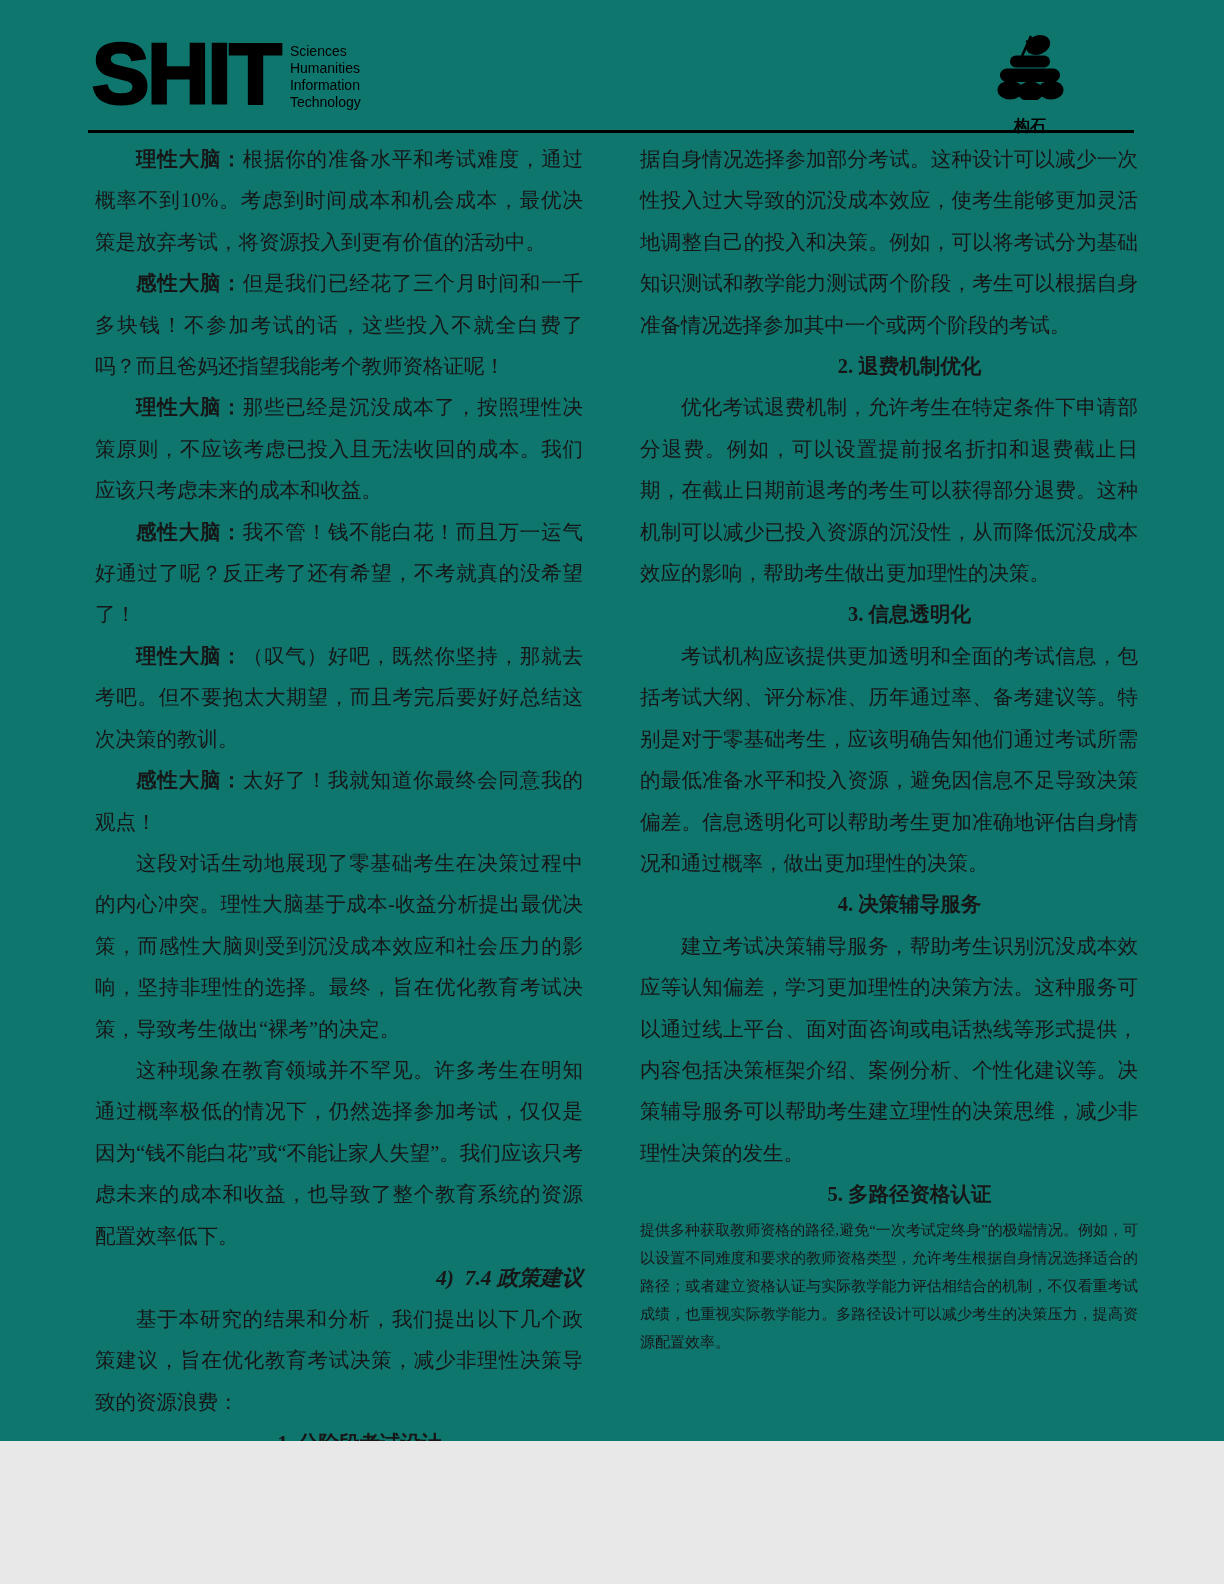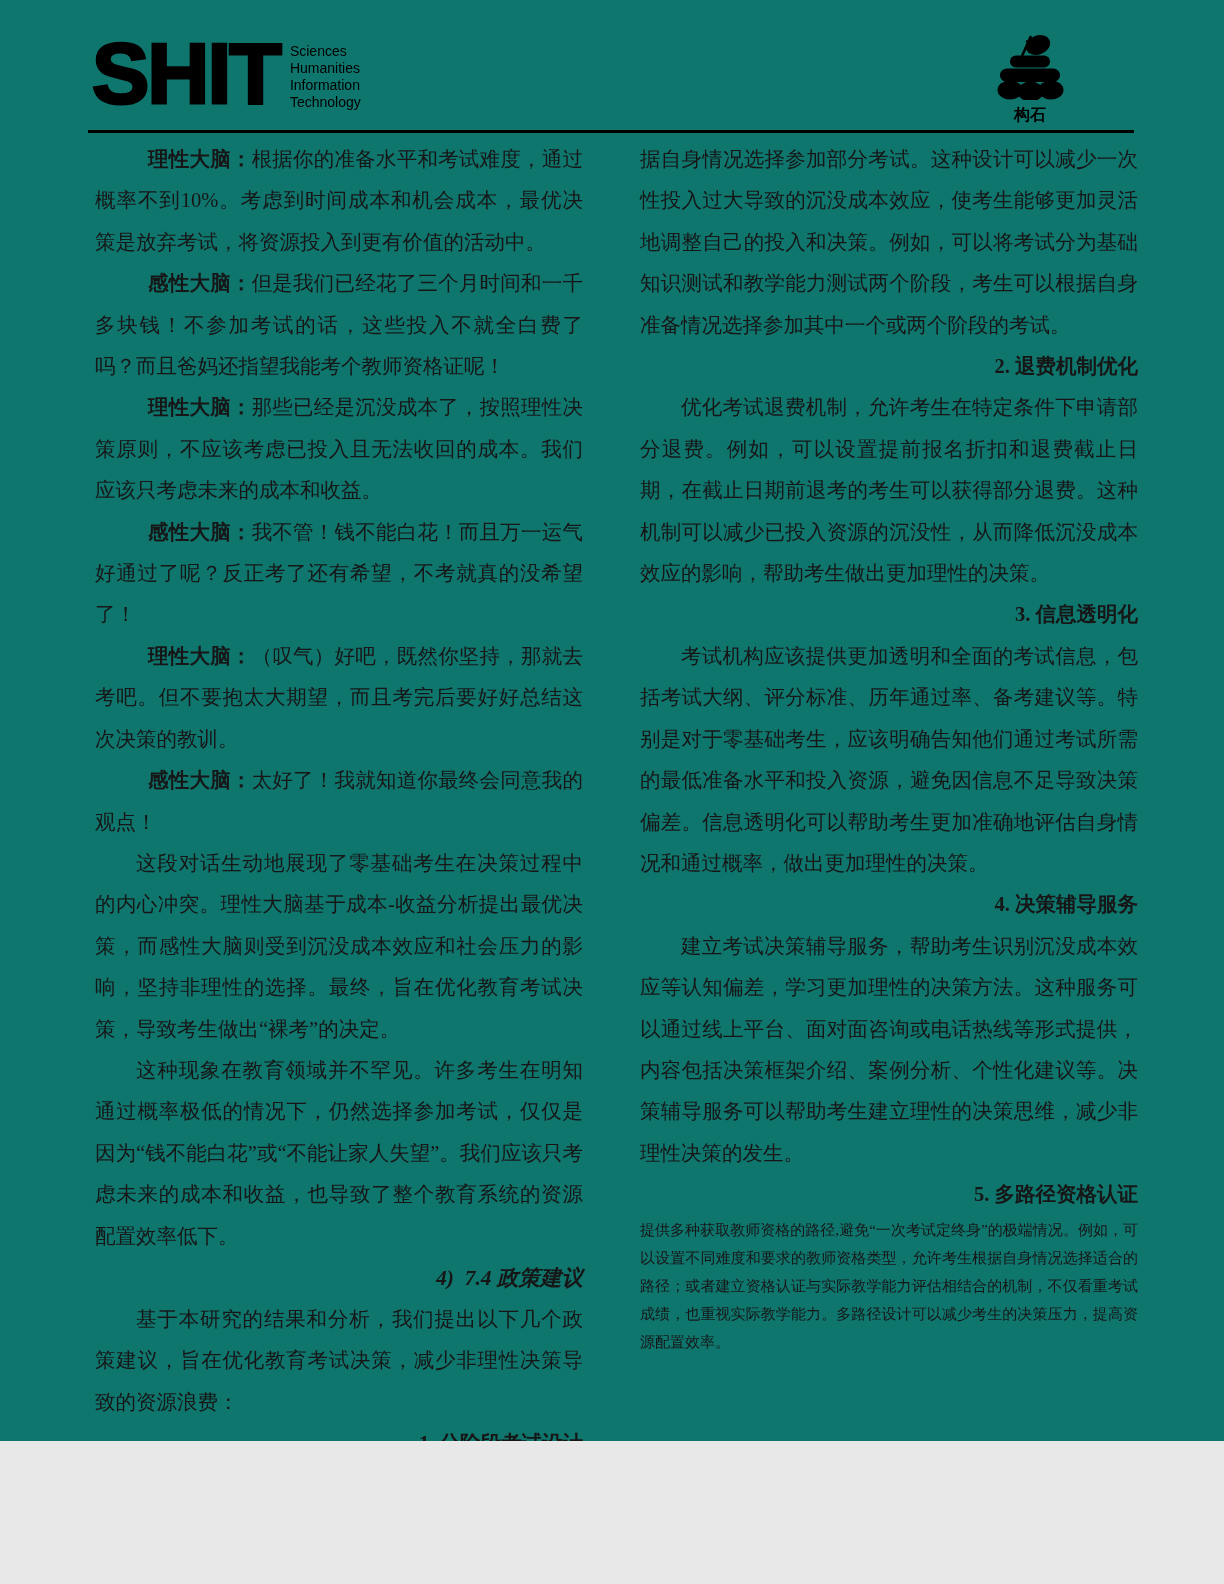"构石" .org-label { margin-top: 6px -> 17px }
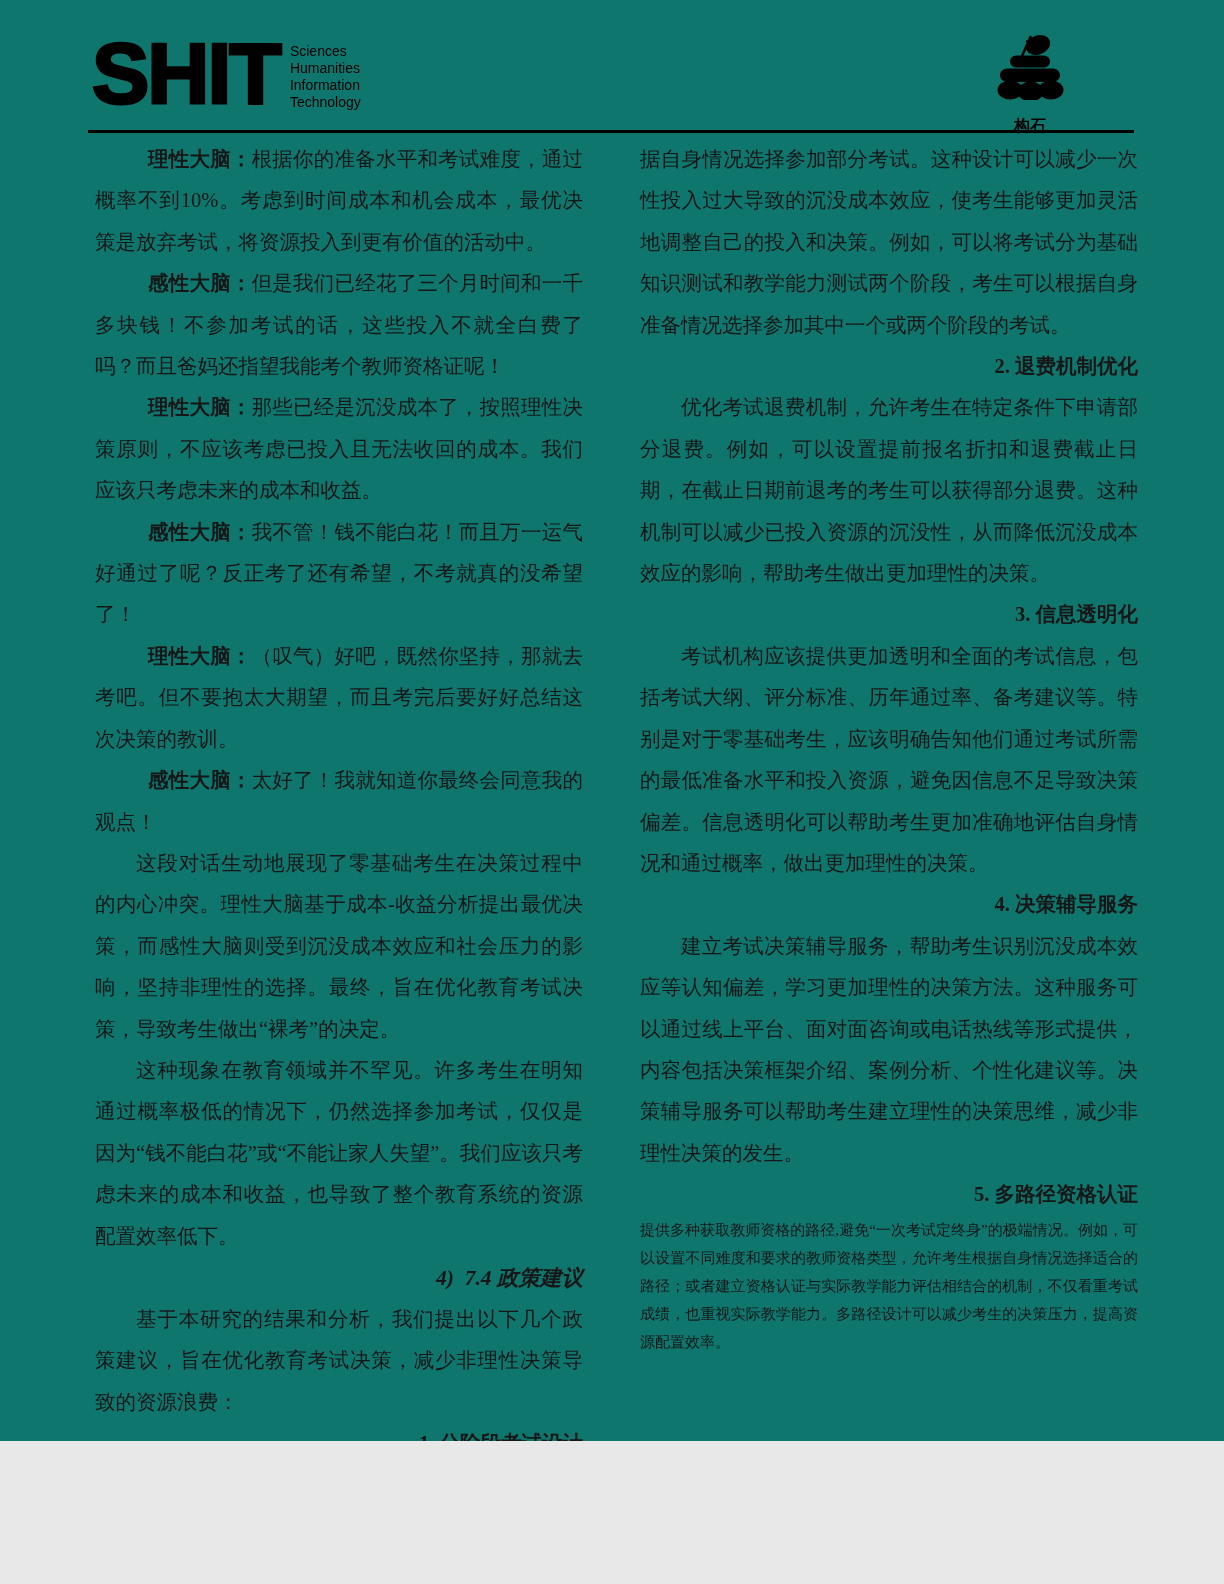"理性大脑：" .speaker { margin-left: 12px -> none }
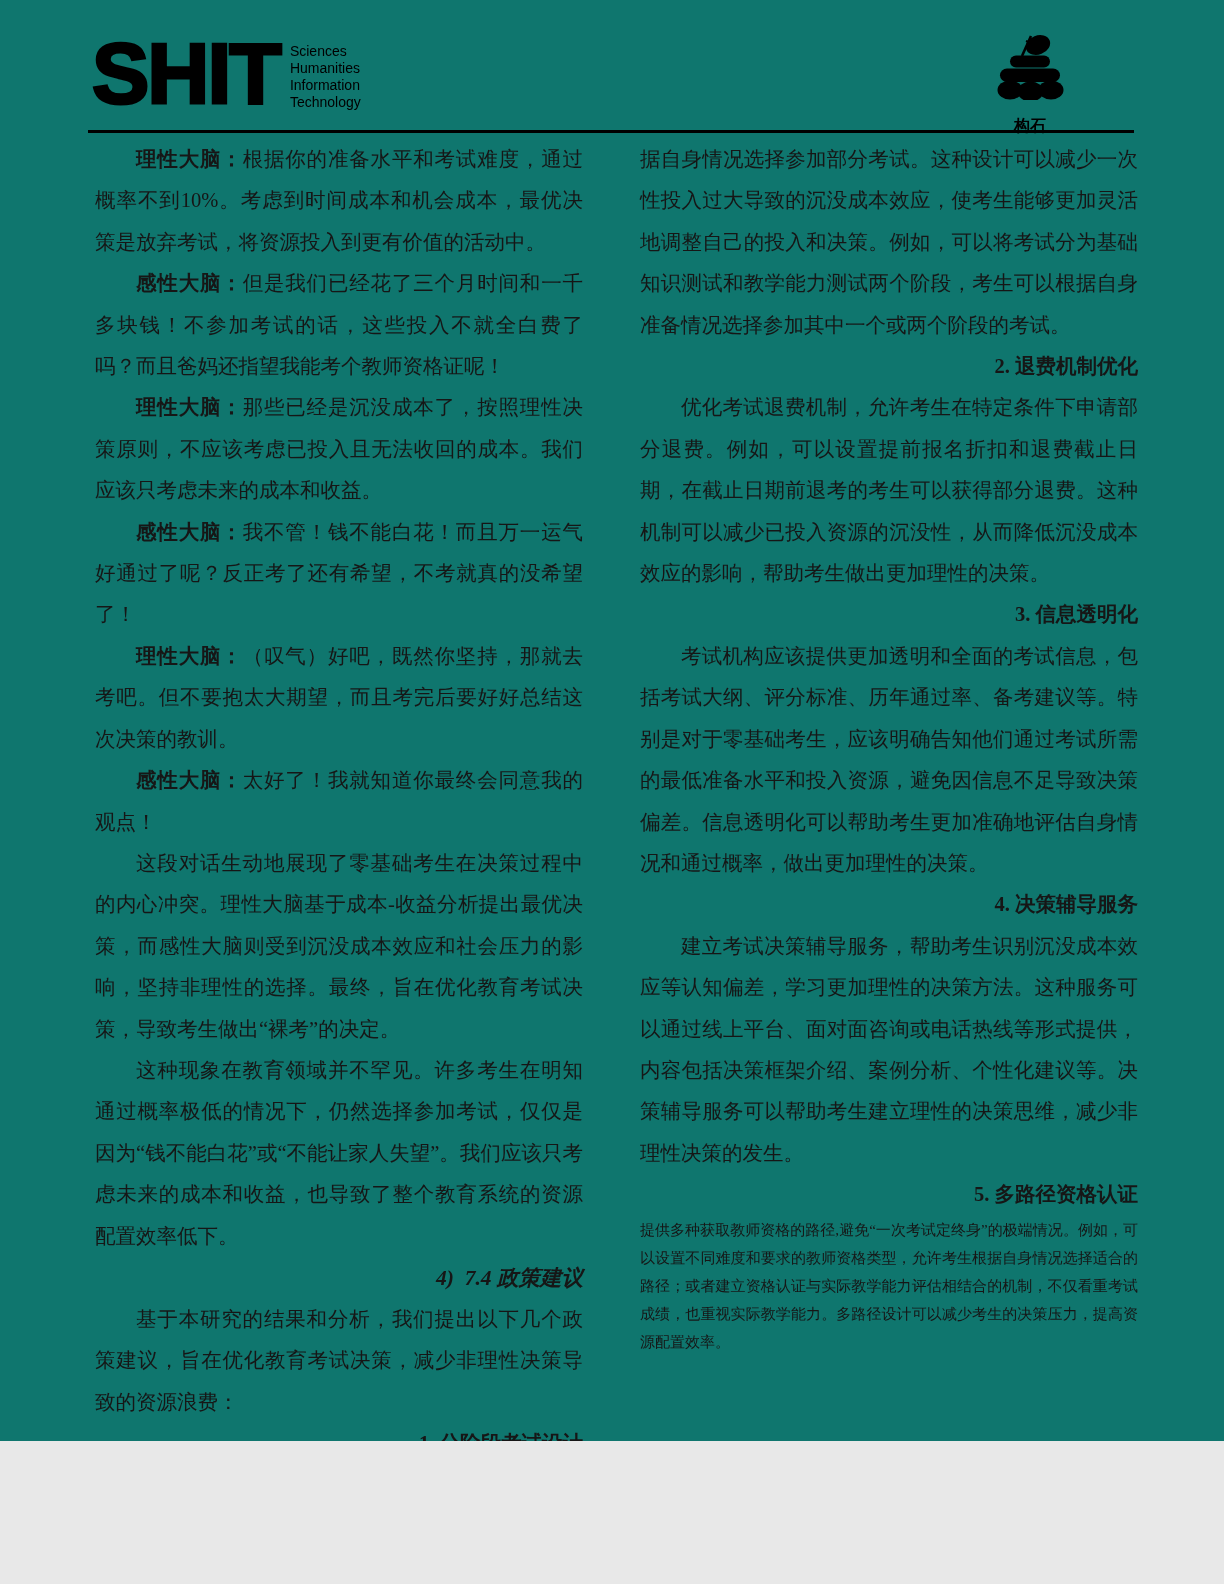"2. 退费机制优化" h3.subheading { text-align: right -> center }
